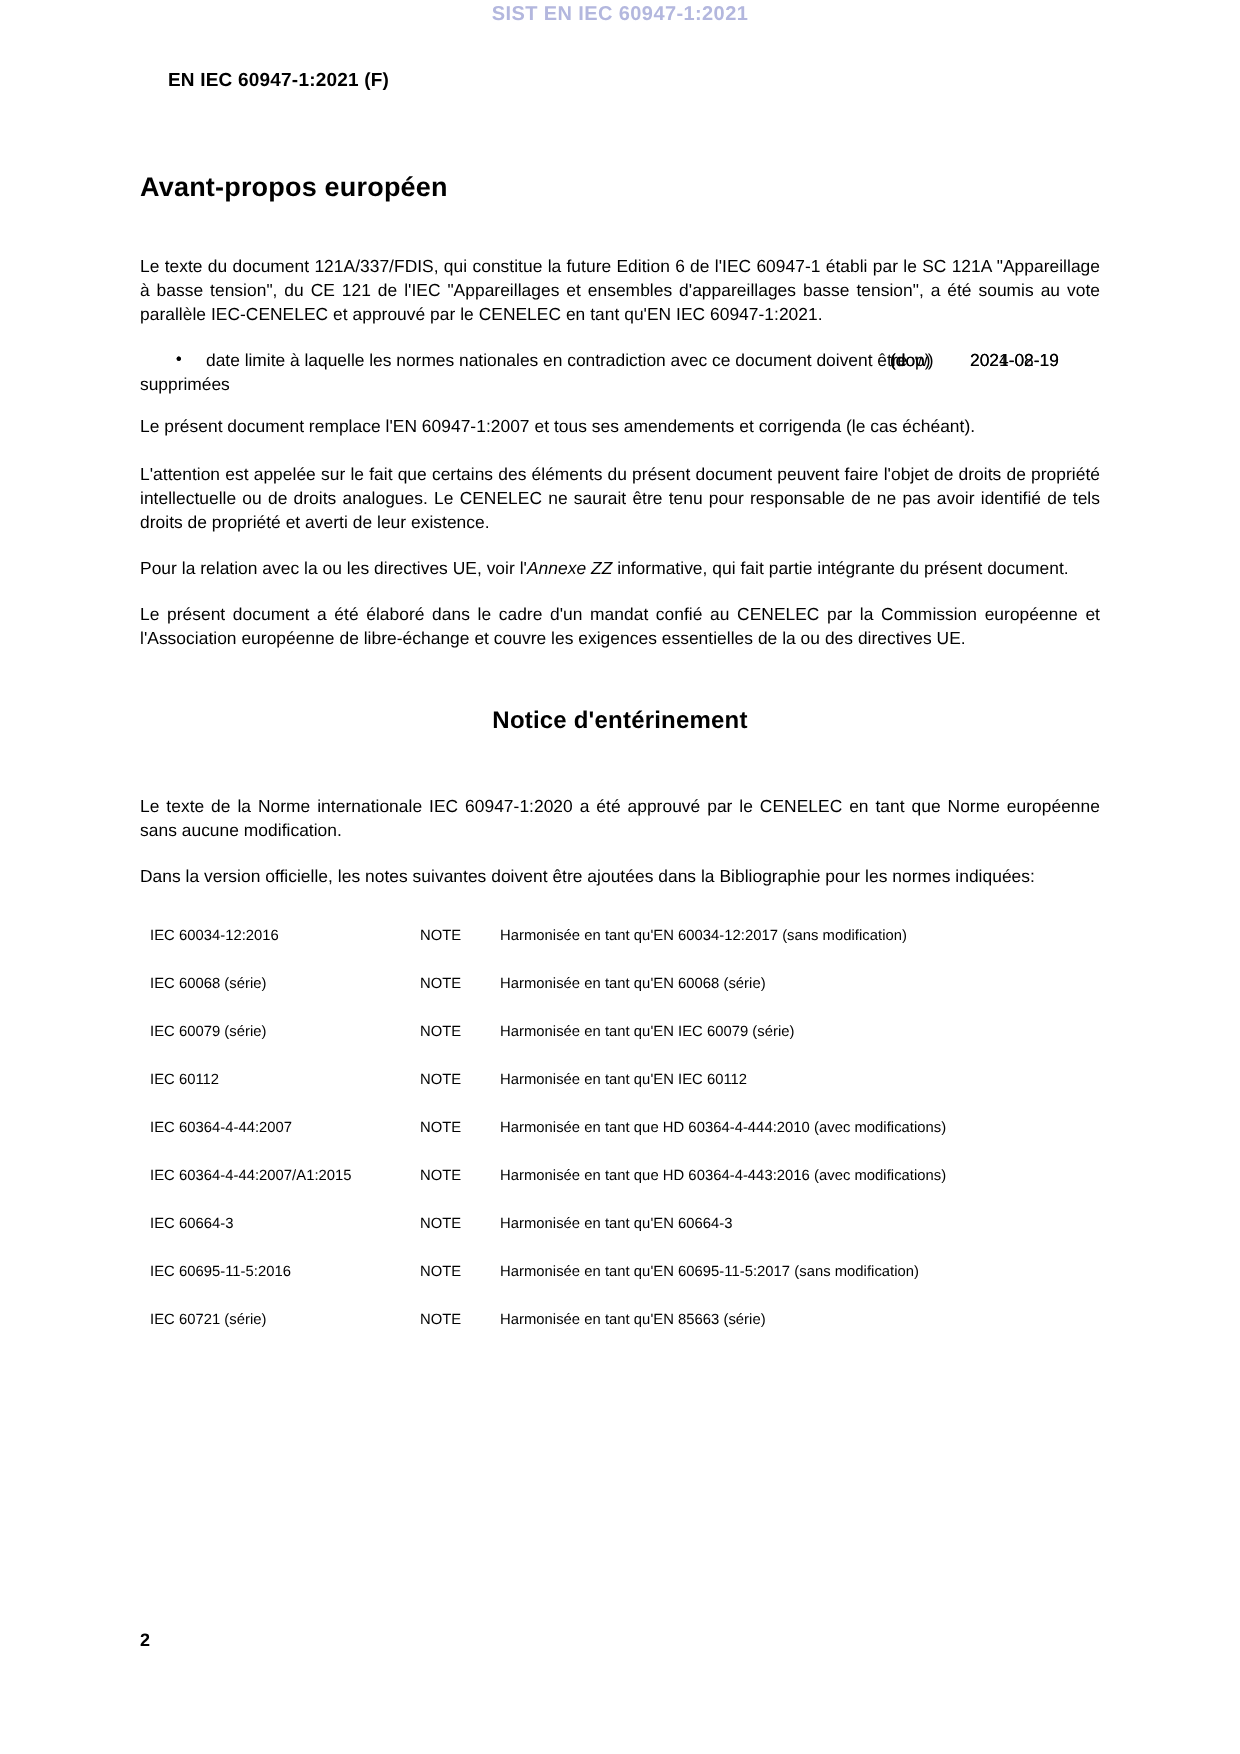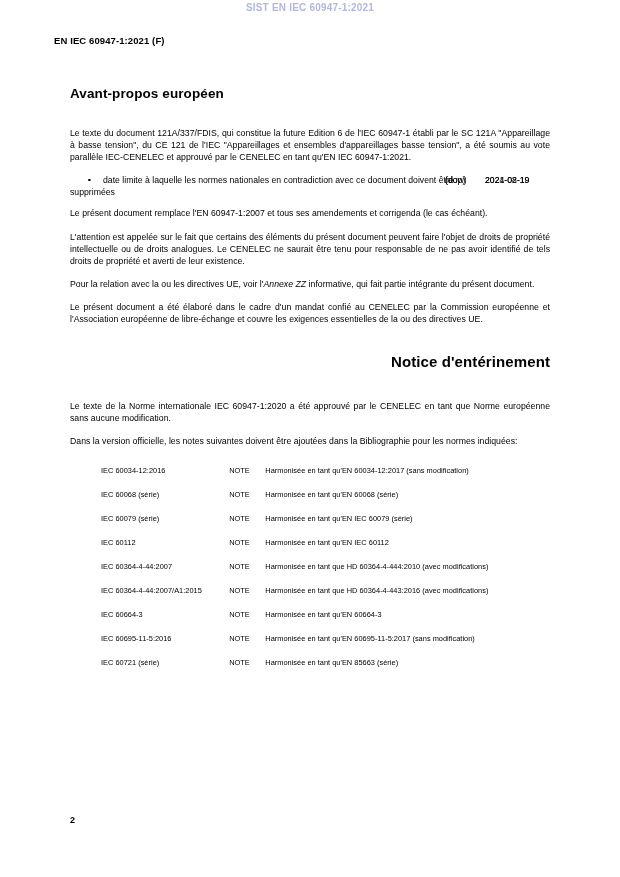"EN IEC 60947-1:2021 (F)" .doc-ref { left: 54px -> 84px }
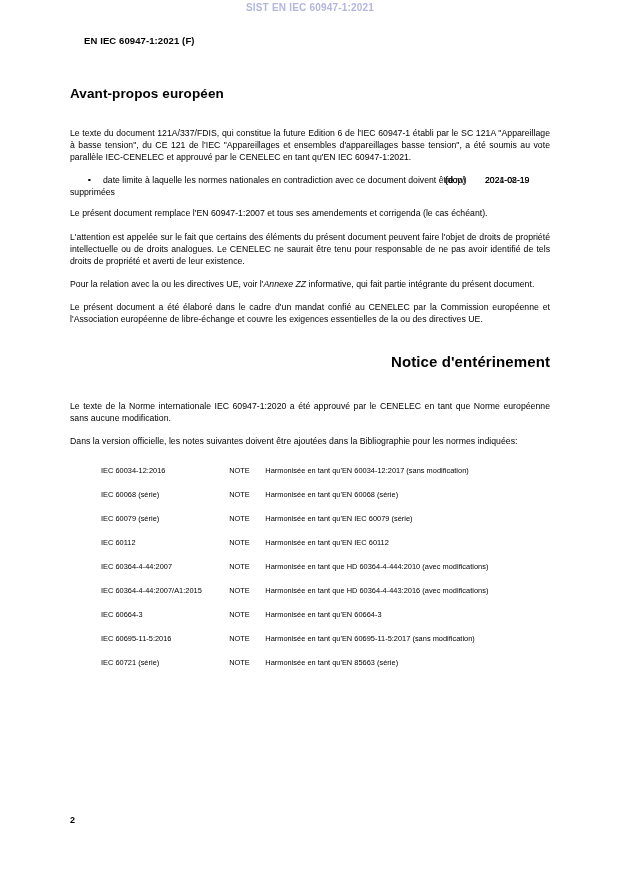"Notice d'entérinement" h2.center-title { font-size: 15px -> 12px; text-align: right -> center }
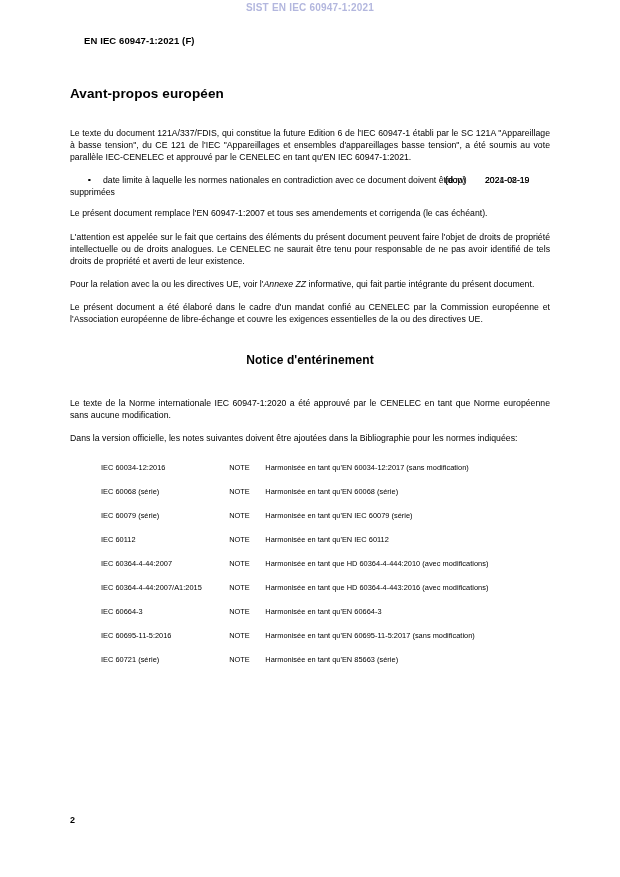"IEC 60034-12:2016" .std-table { margin-left: 31px -> 5px }
